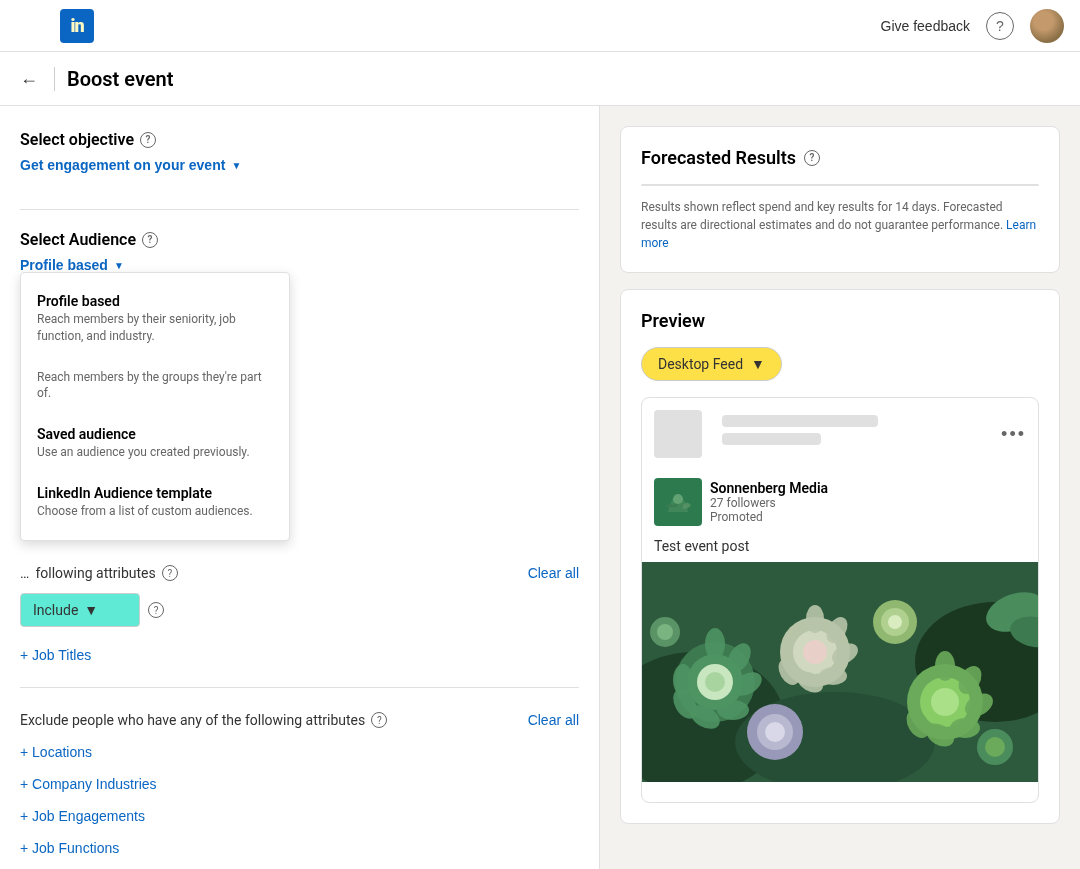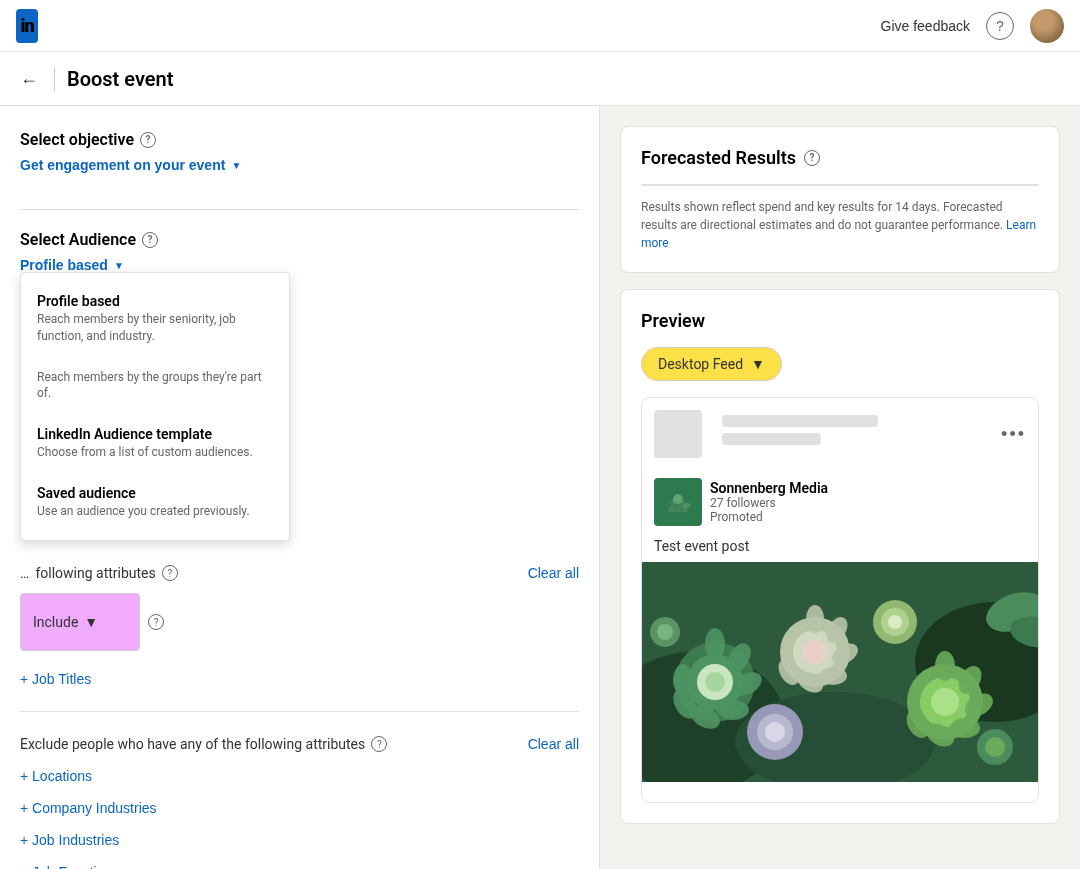"in" .linkedin-logo { color: #000000 -> #fef9c3; margin-left: none -> 44px; width: 22px -> 34px }
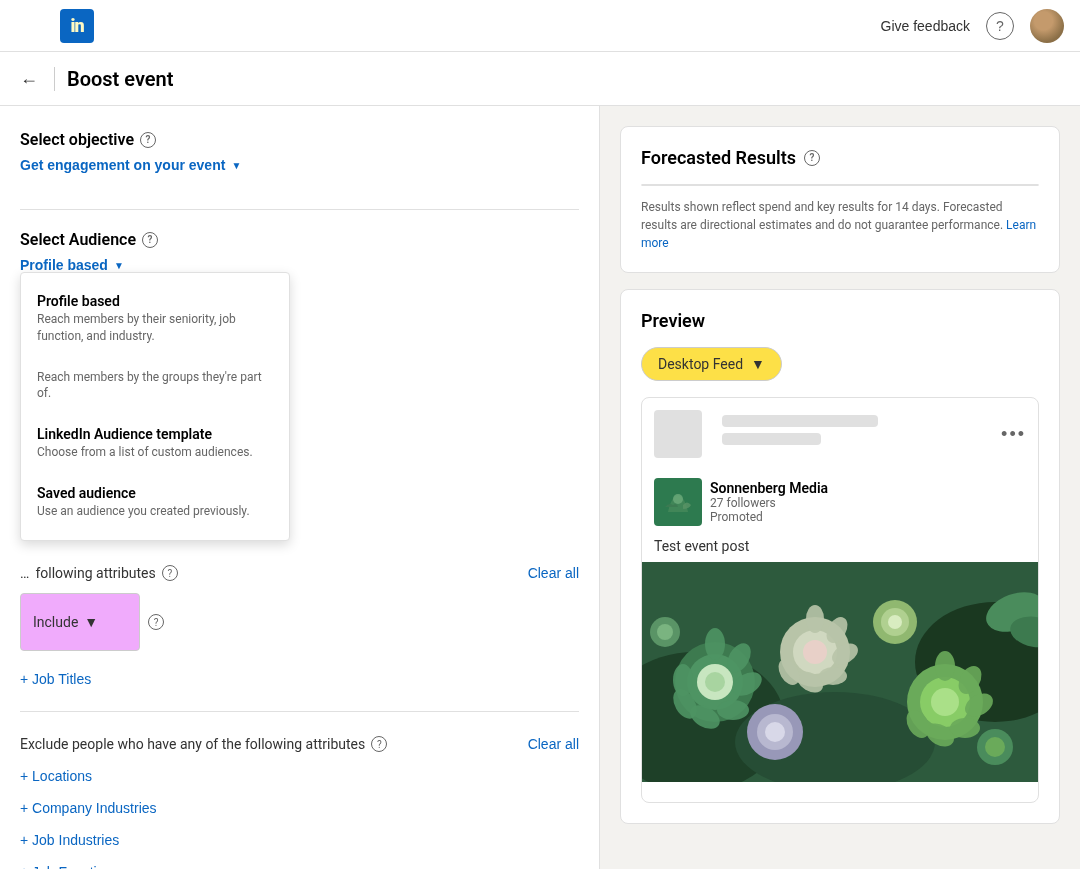"LinkedIn Audience template" div.dropdown-item { order: before "Saved audience" -> after "Saved audience" }
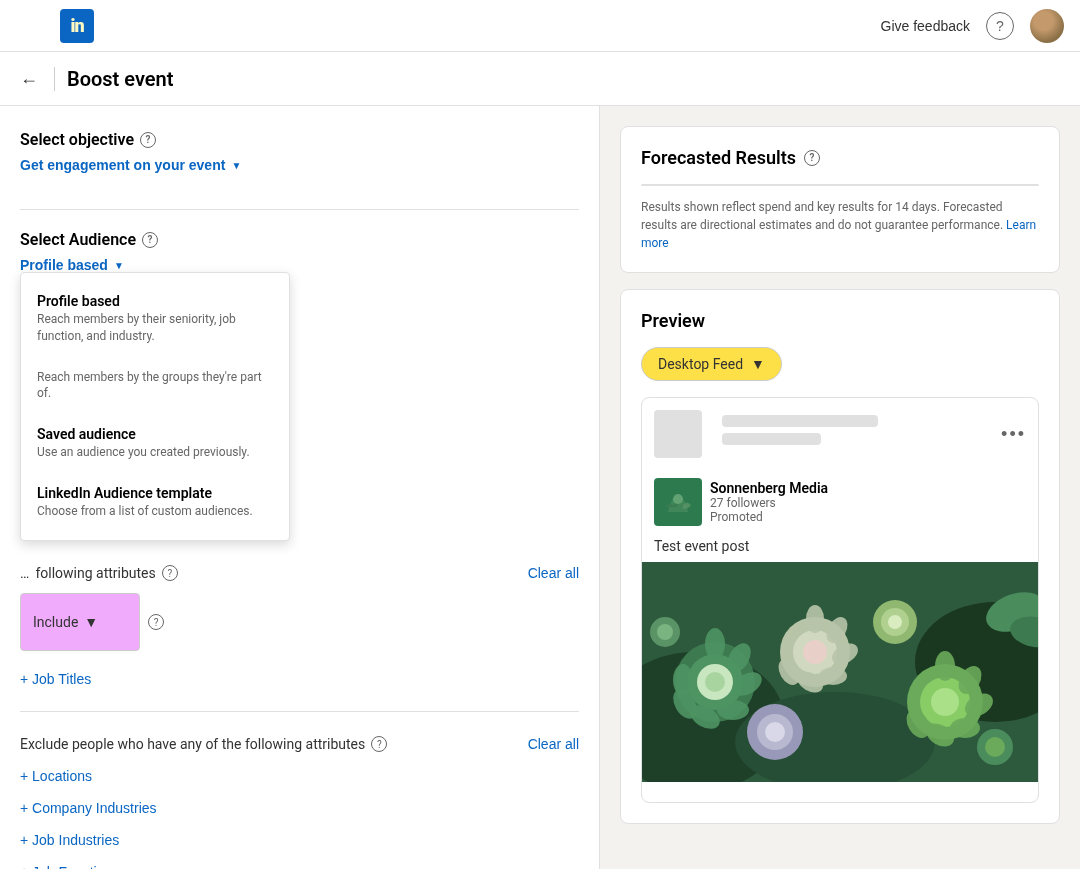"Include" .select-box { background: #f0abfc -> #5eead4; padding: 20px 12px -> 8px 12px }
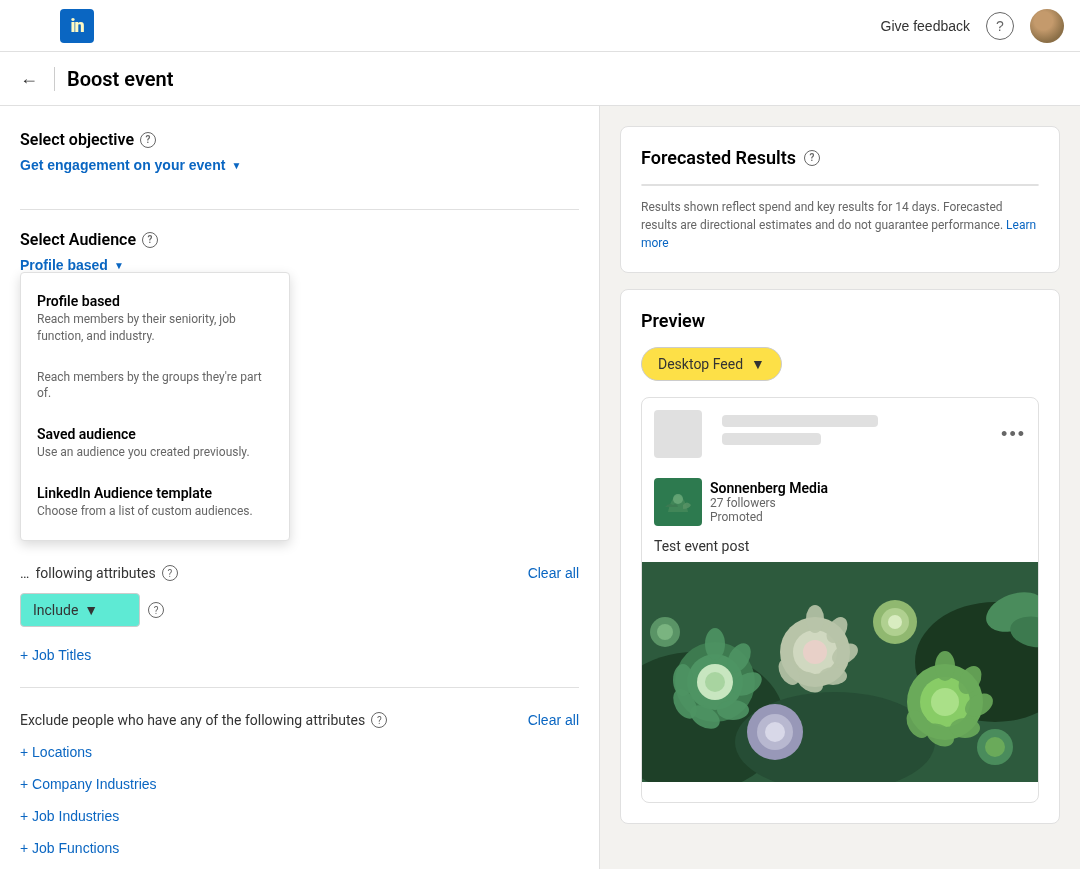"+ Job Industries" button.add-item-btn { text: Industries -> Engagements }
